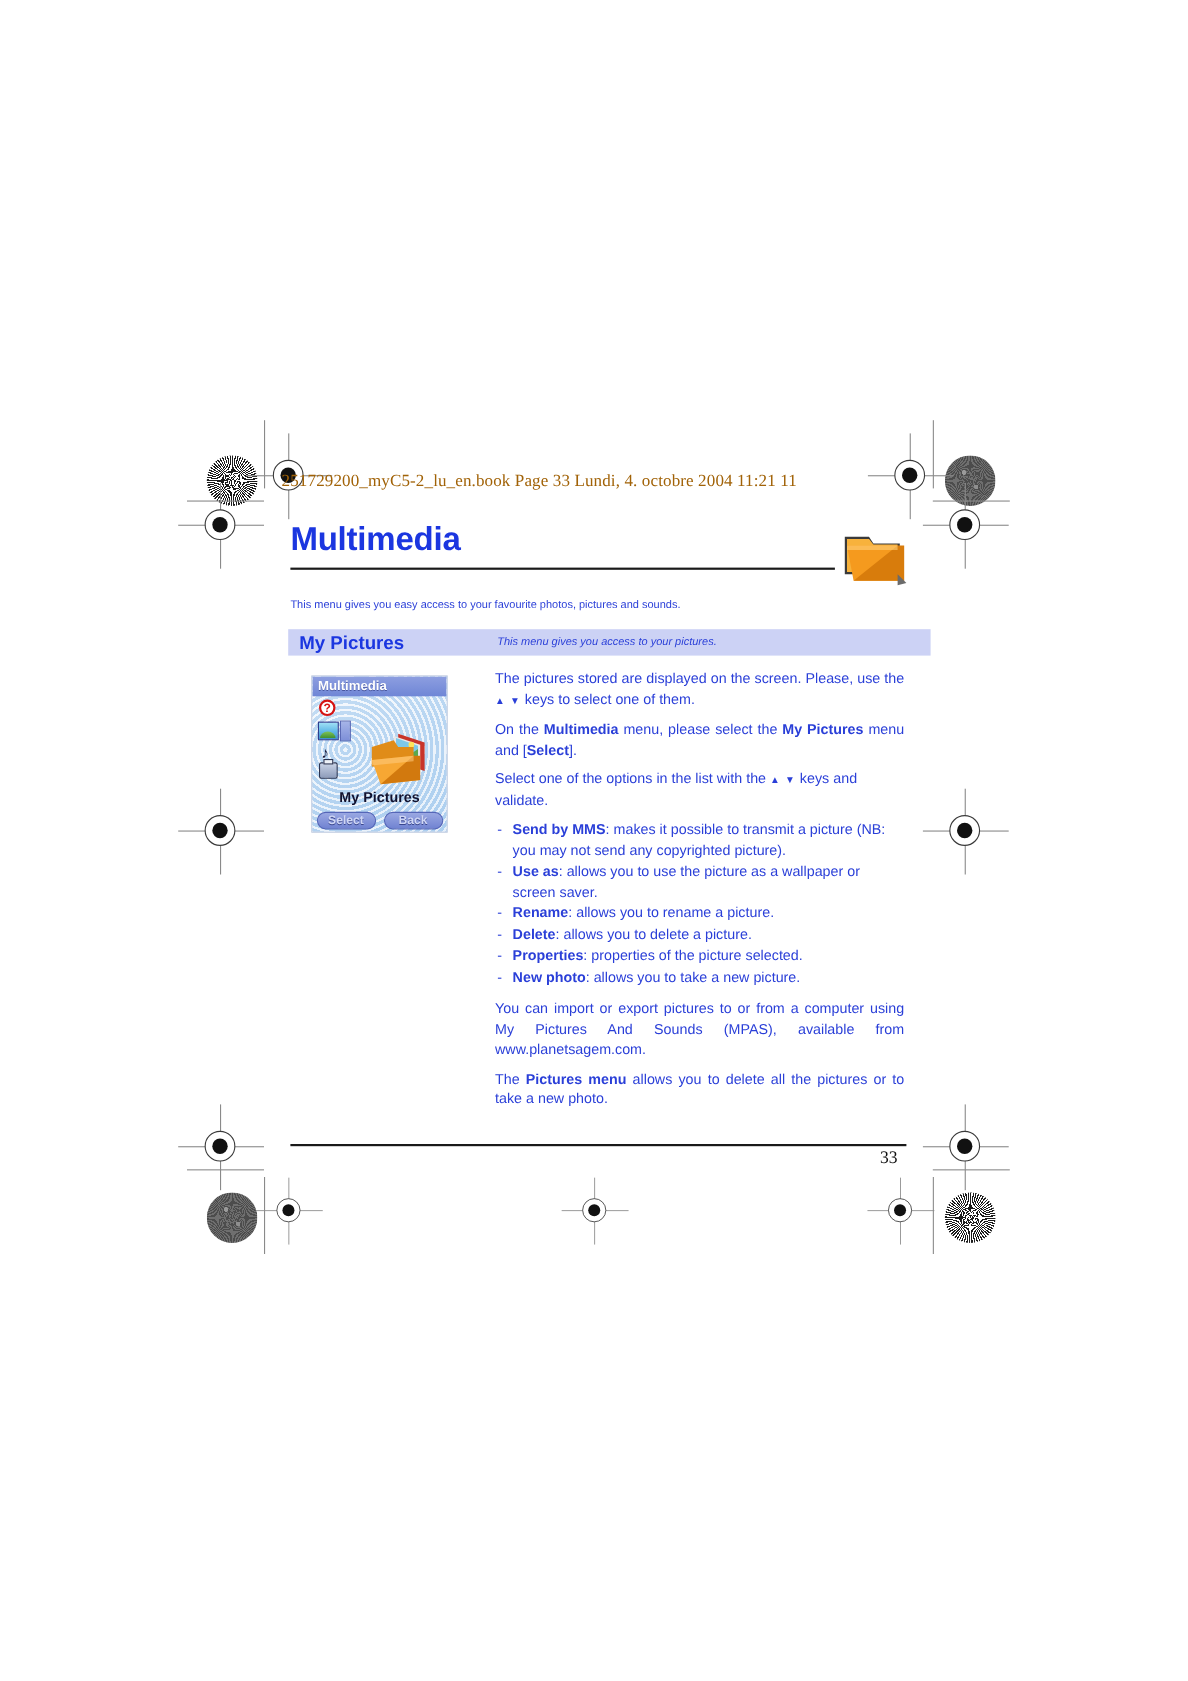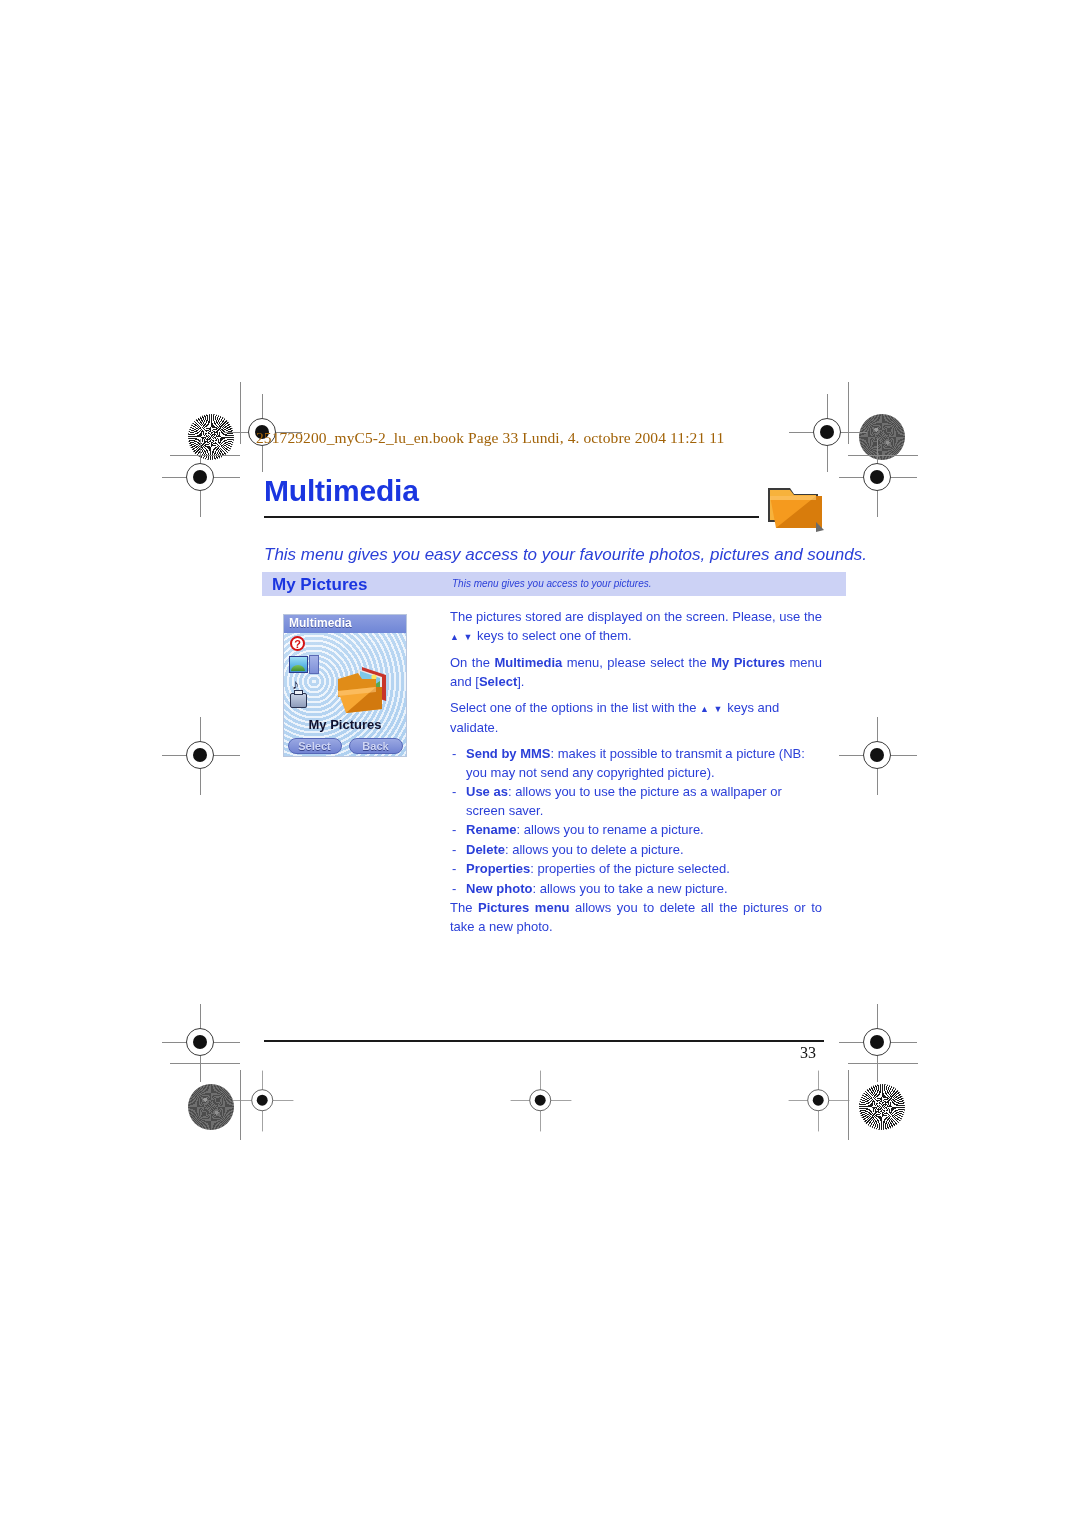"This menu gives you easy" .intro-italic { font-size: 17px -> 10px; font-style: italic -> none }
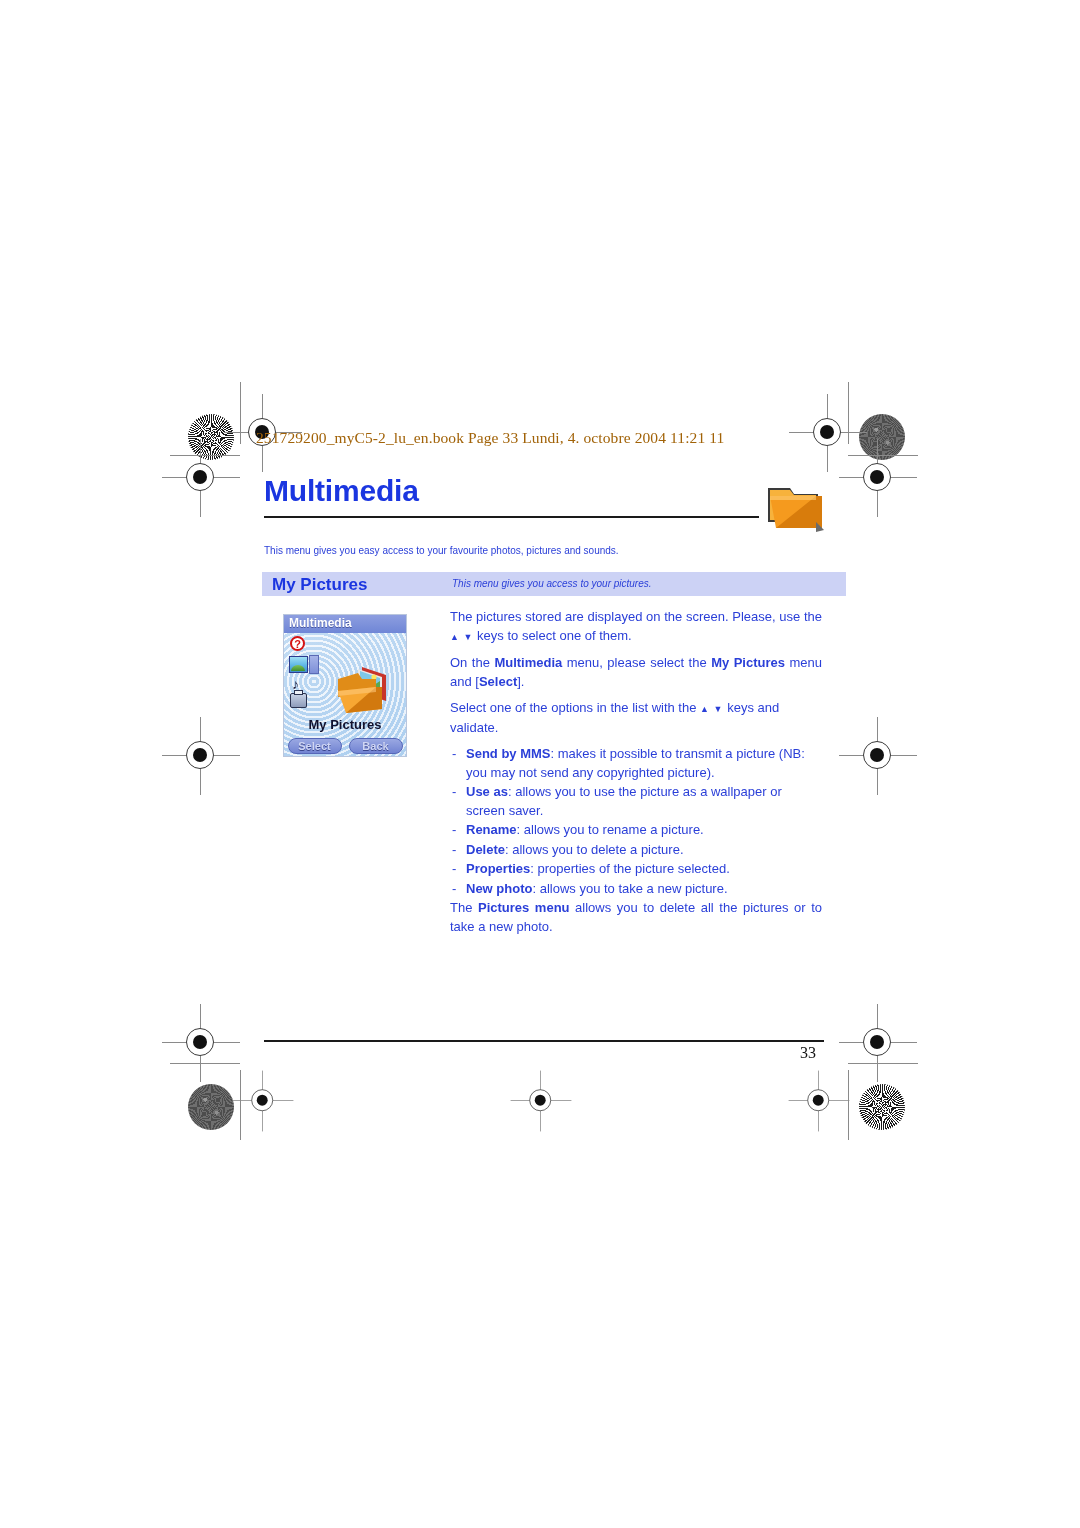"You can import or export" p.just { html: none -> <p>You can import or export pictures to or from a computer using My Pictures And Sounds (MPAS), available from www.planetsagem.com.</p> }
